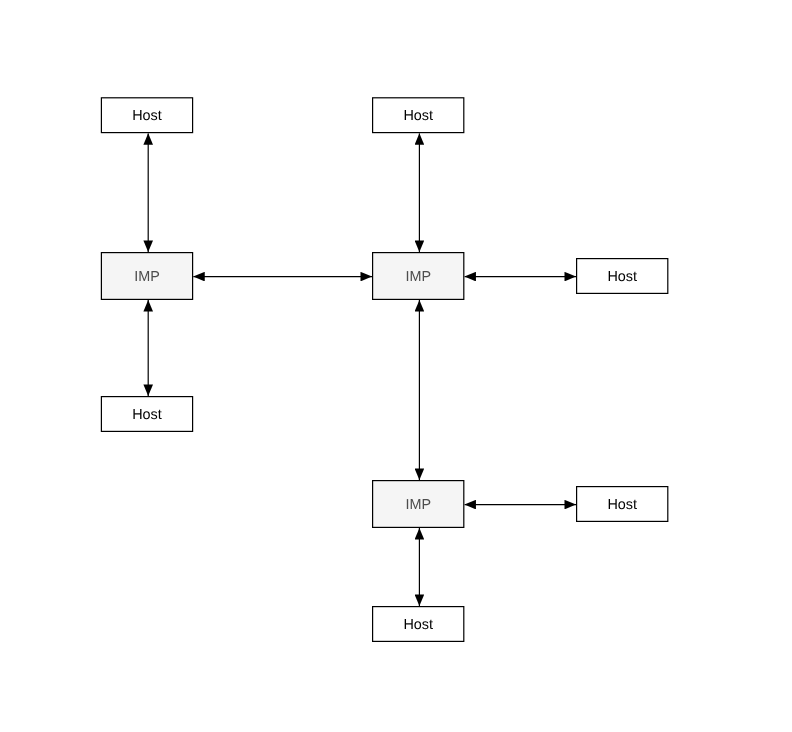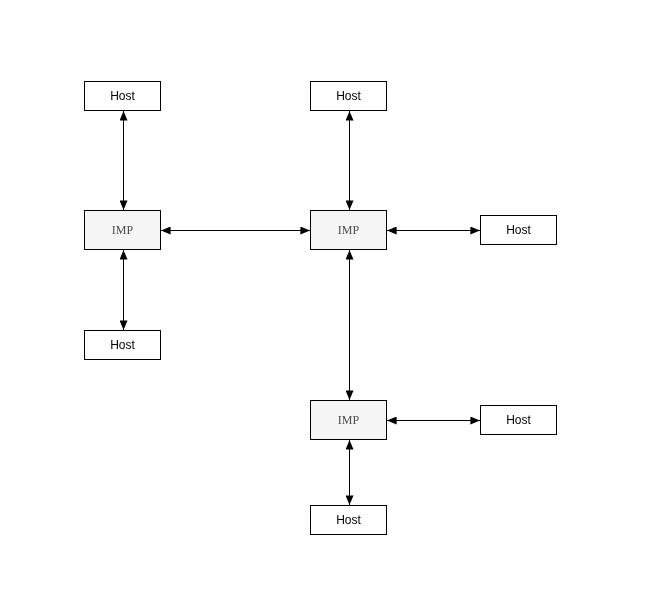"IMP" .node.imp { font-family: Liberation Serif, serif -> none }
